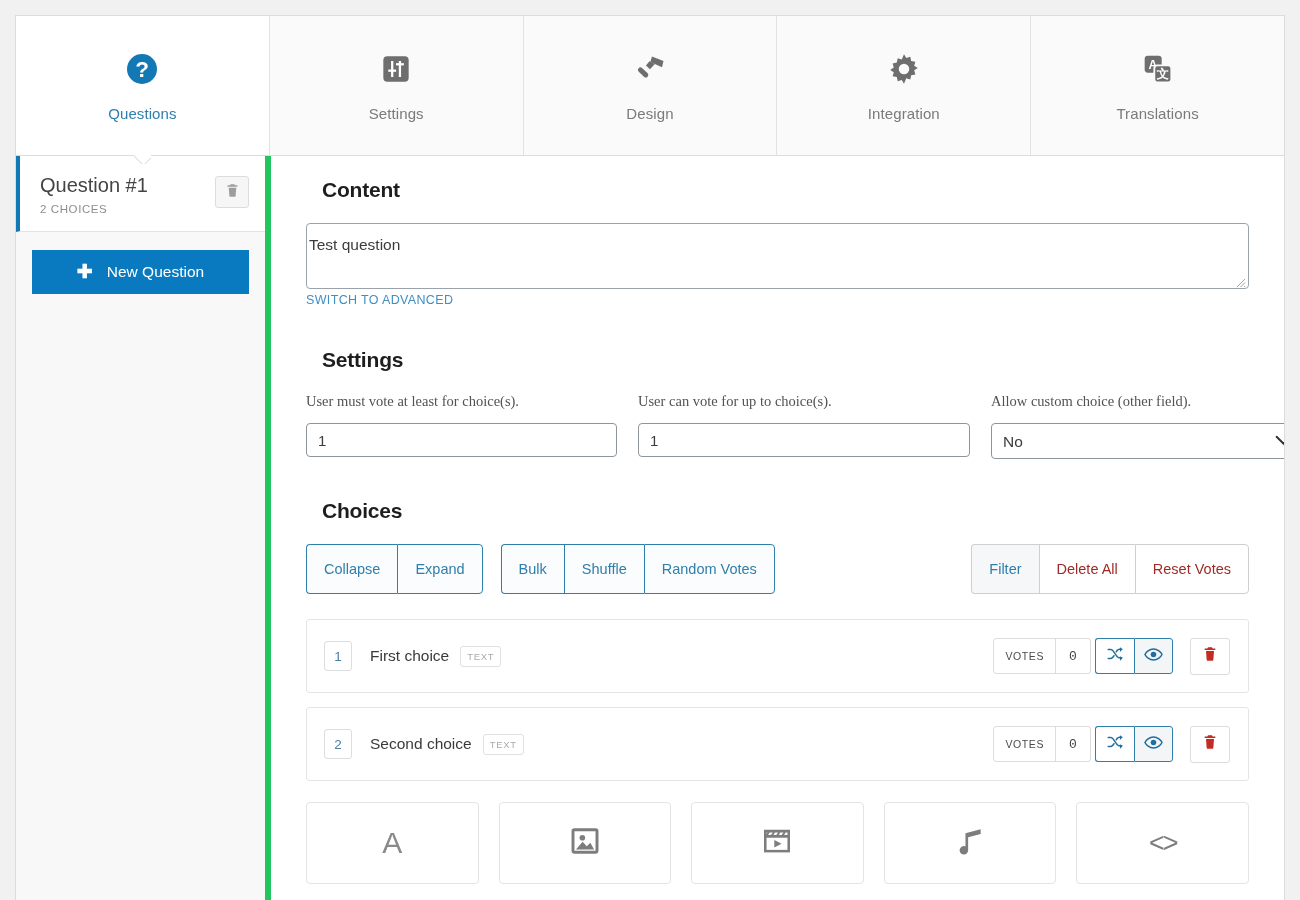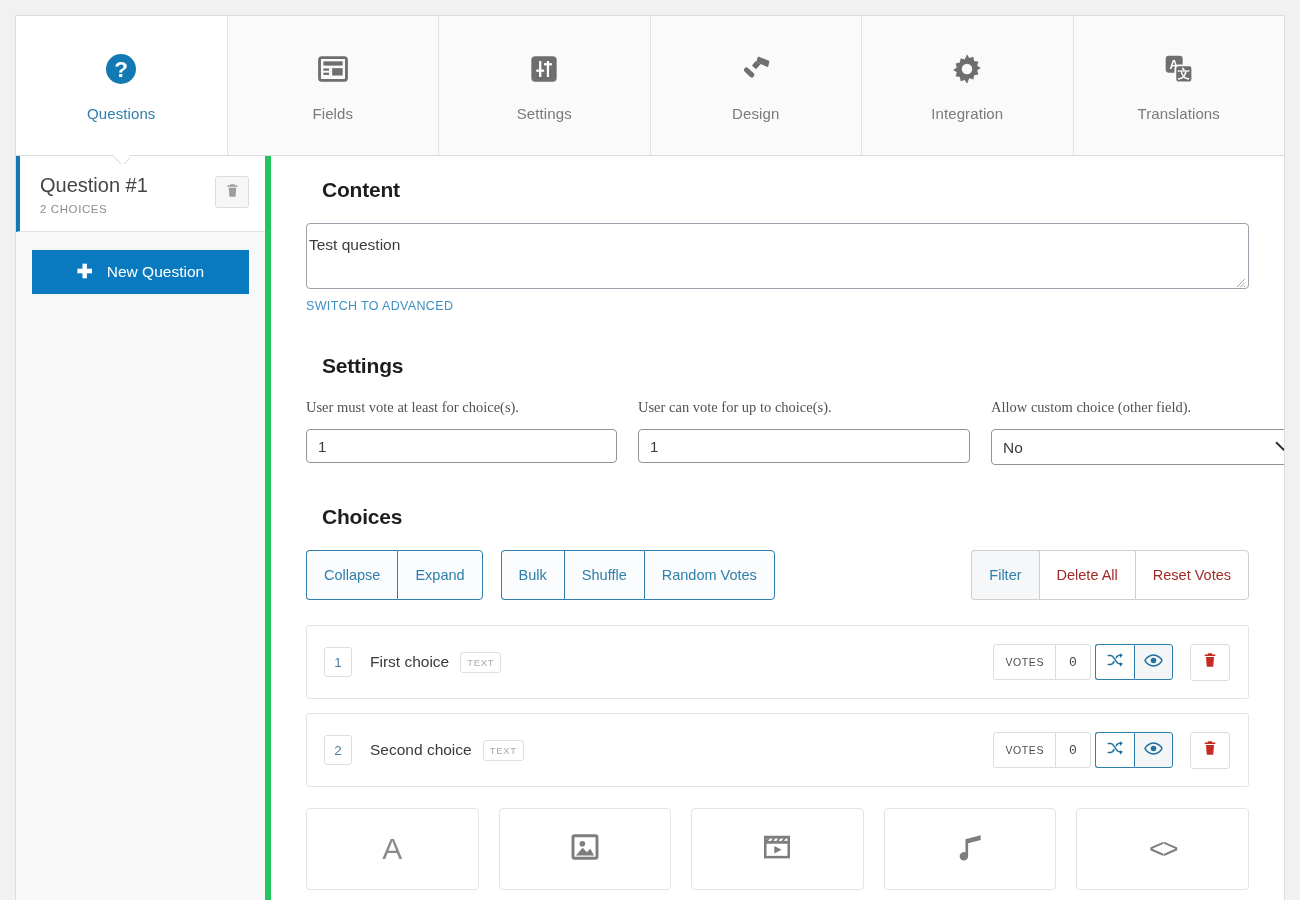"Fields" div.tab { html: <div> <span> <svg> <rect></rect> <rect></rect> <rect></rect> <rect></rect> <rect></rect> </svg> </span> <span>Fields</span> </div> -> none }
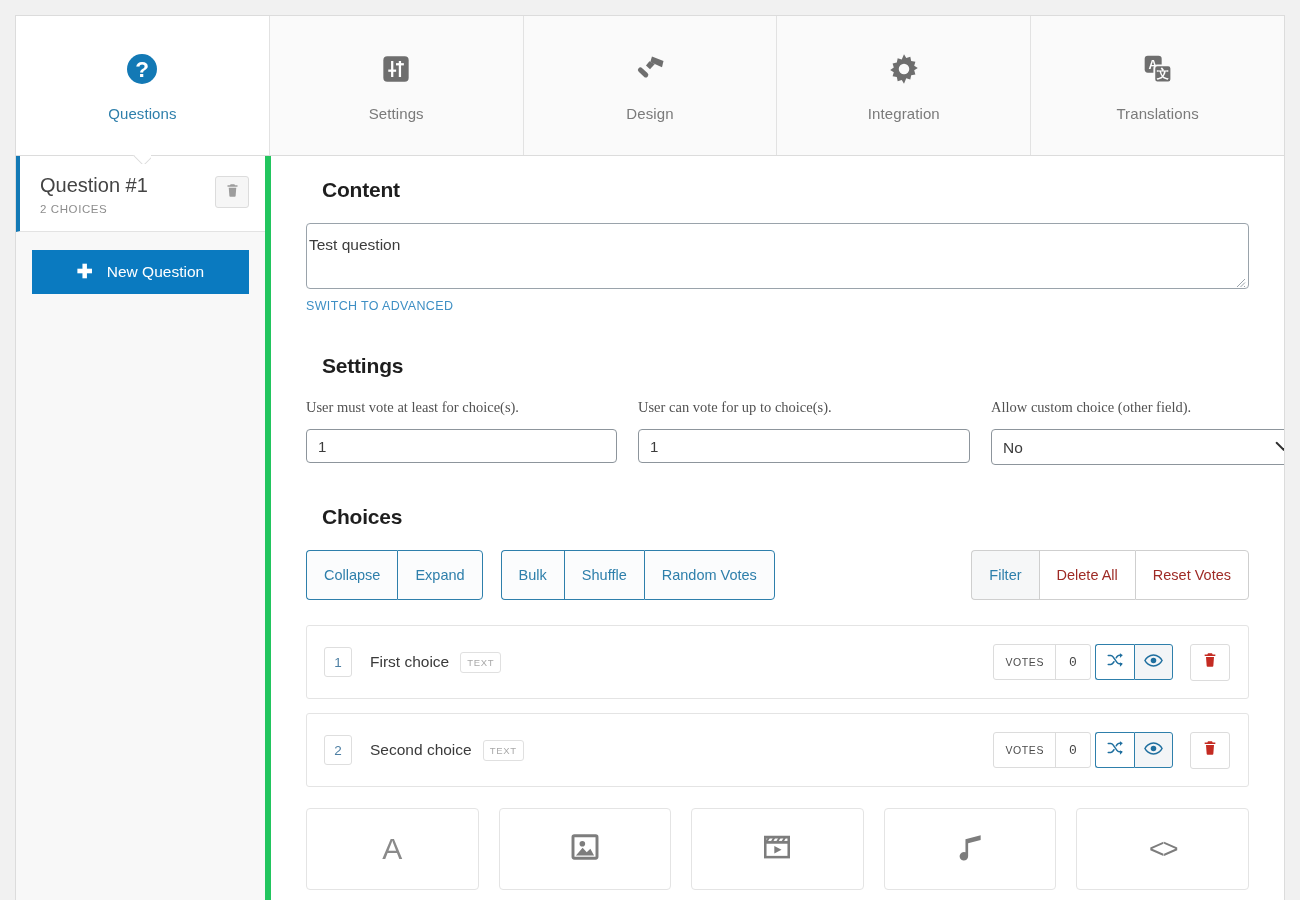"SWITCH TO ADVANCED" .switch-adv { margin-top: 10px -> 4px }
